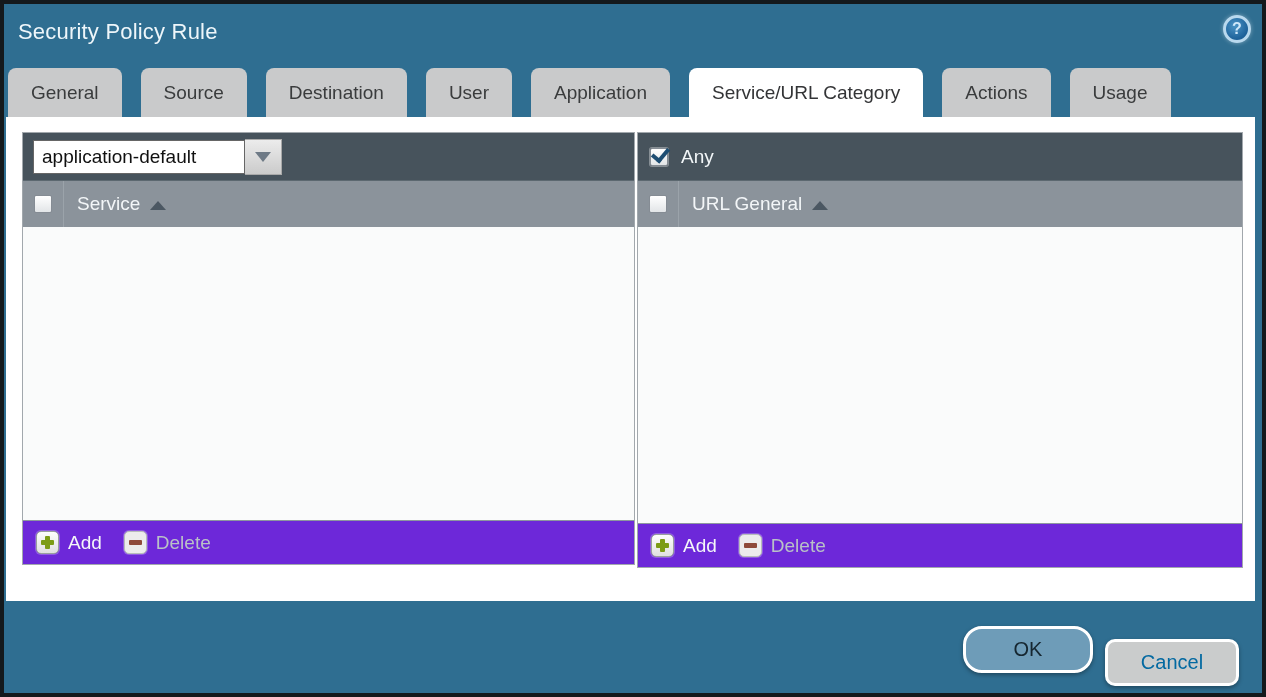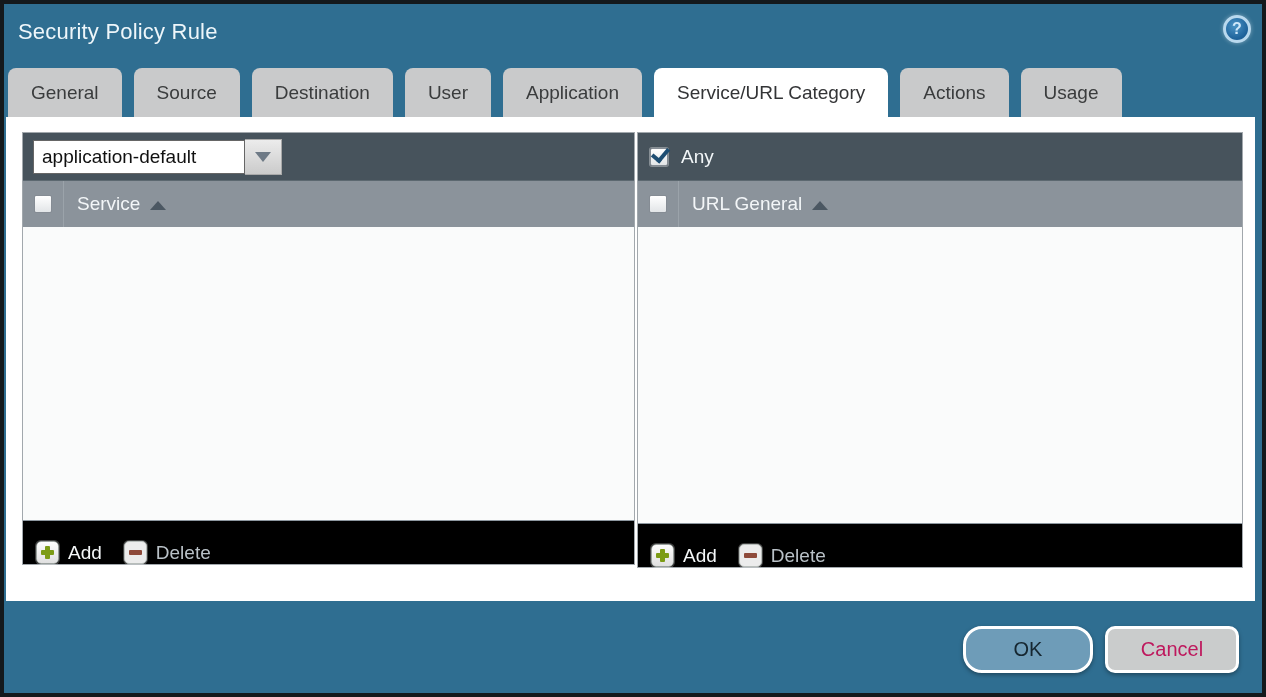"General" .tabs { gap: 12px -> 19px }
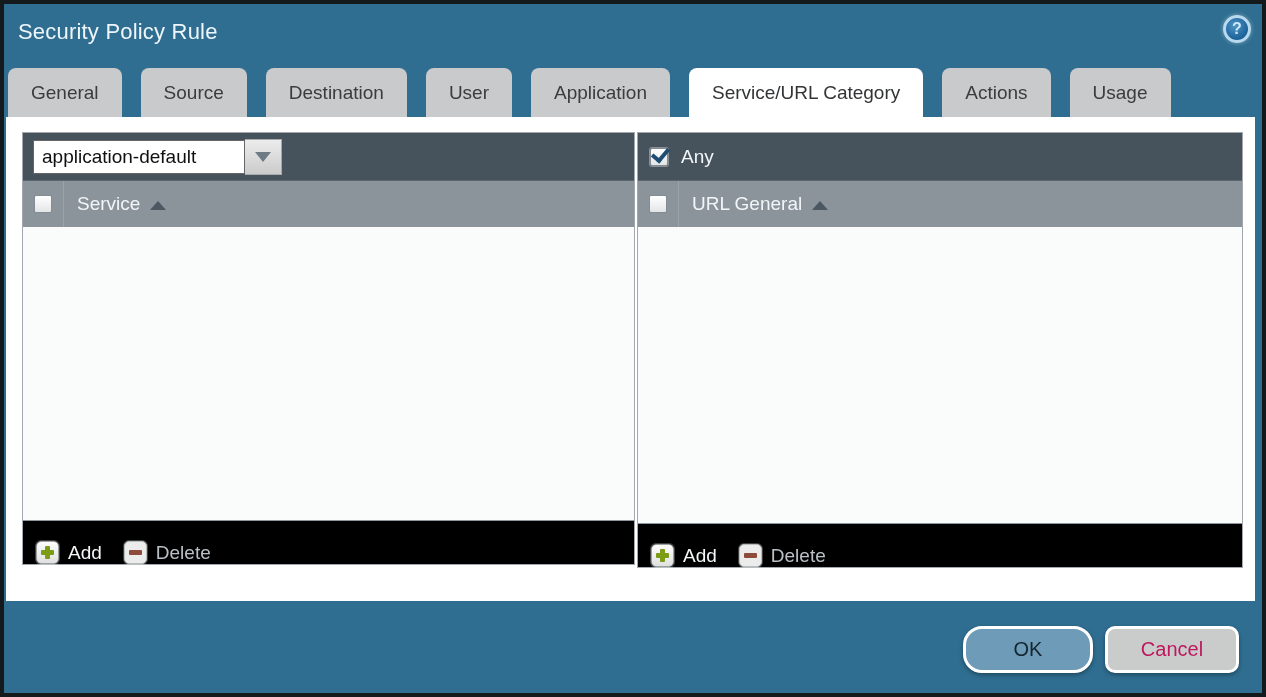"Add" .panel-footer { align-items: flex-end -> center; background: #000000 -> #6d28d9 }
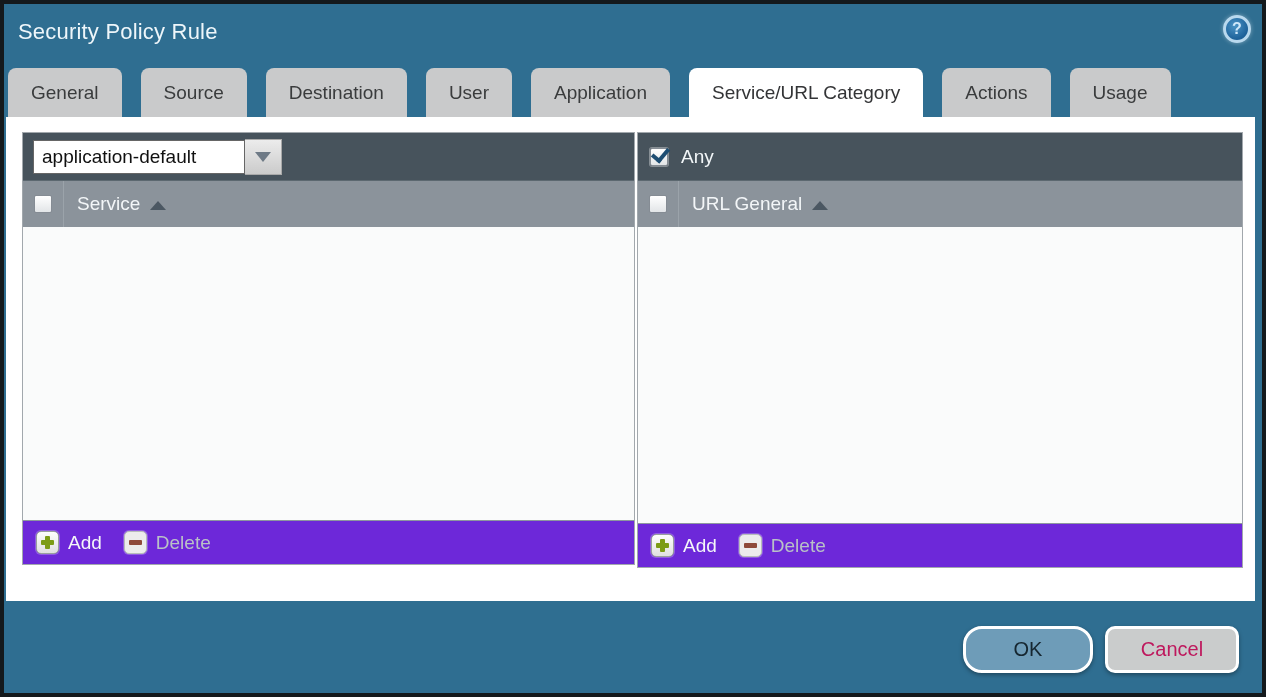"Cancel" .btn-cancel { color: #be185d -> #0369a1; margin-top: none -> 13px }
